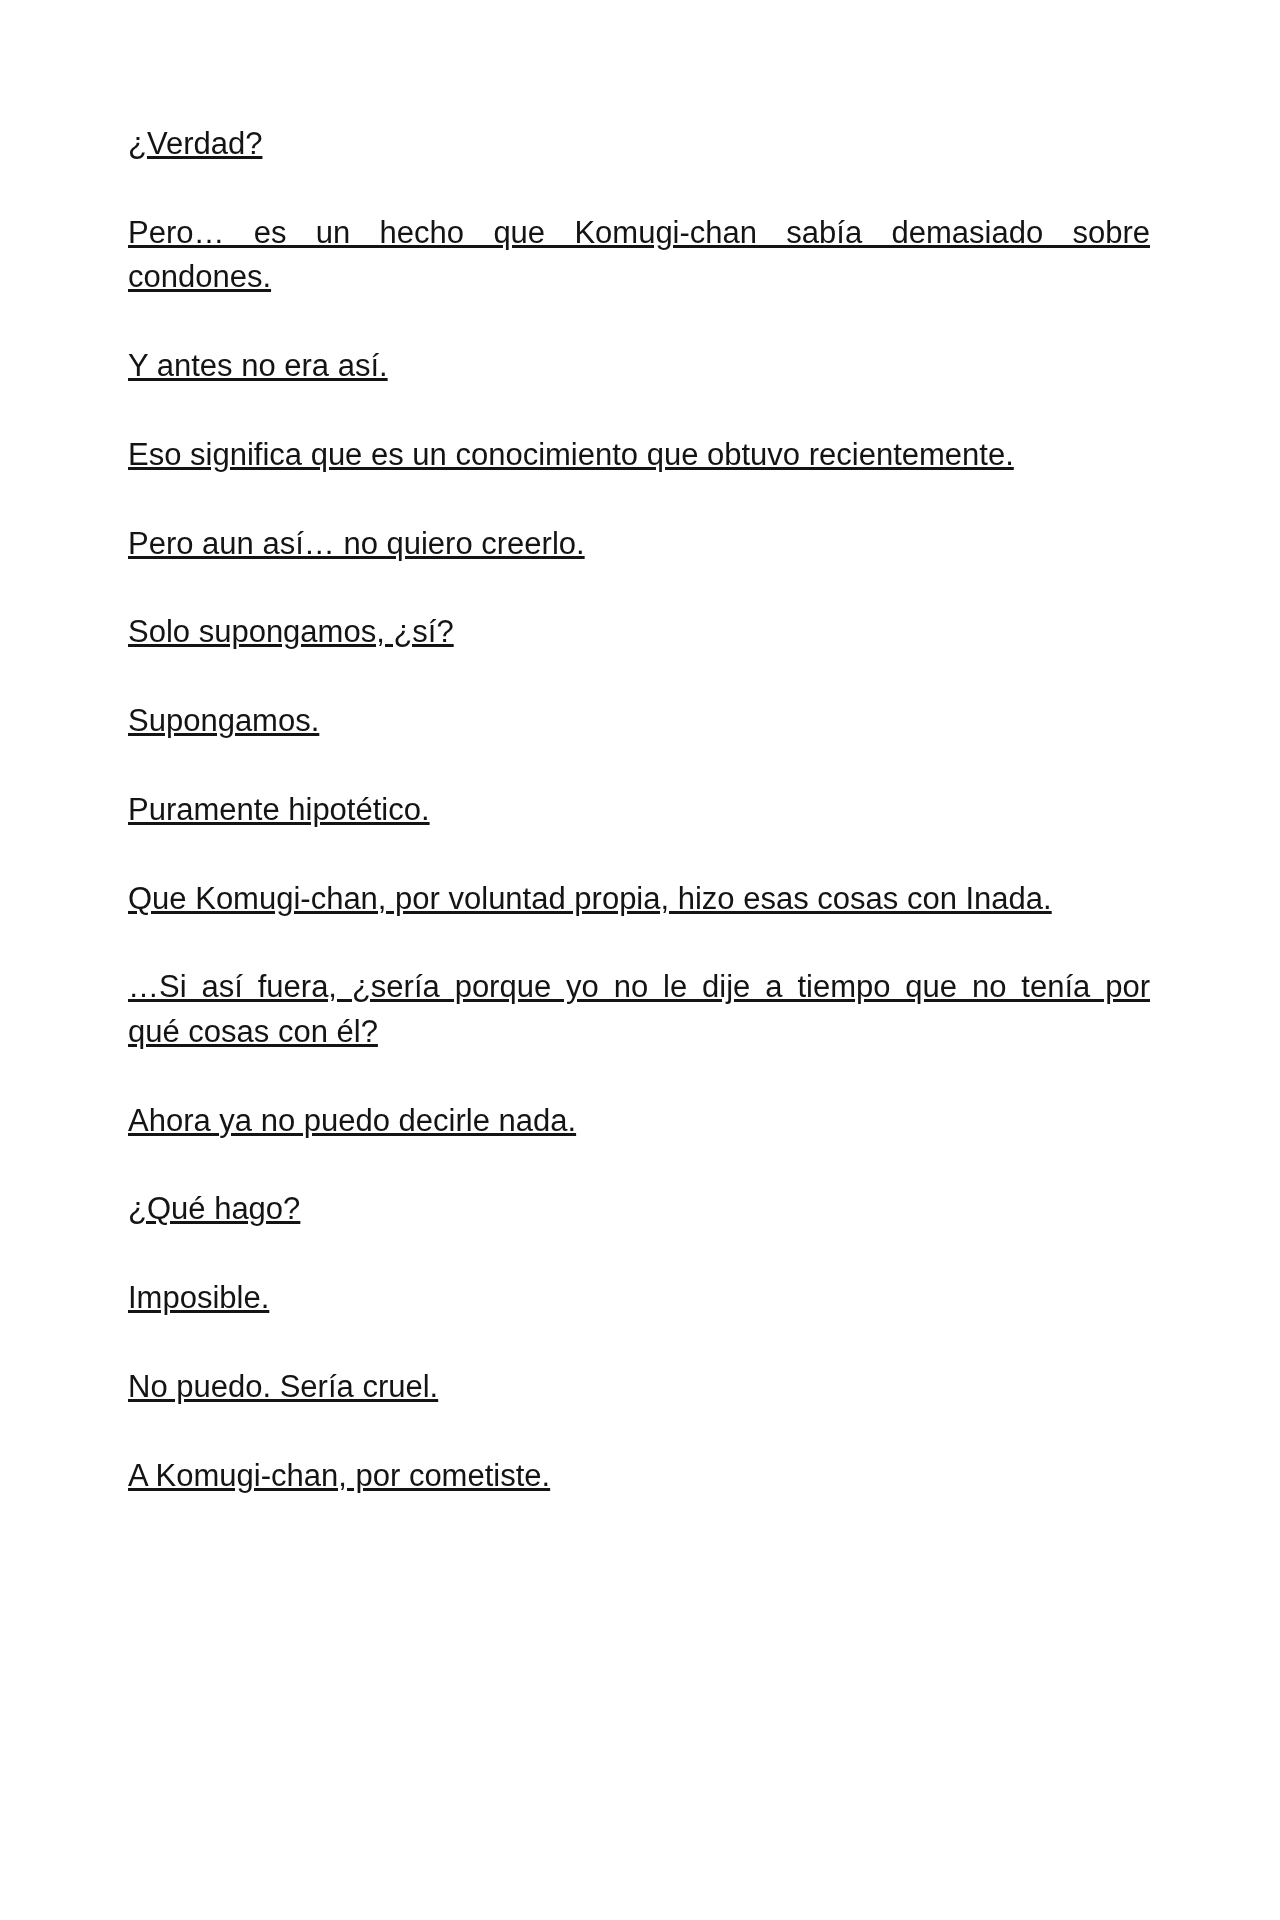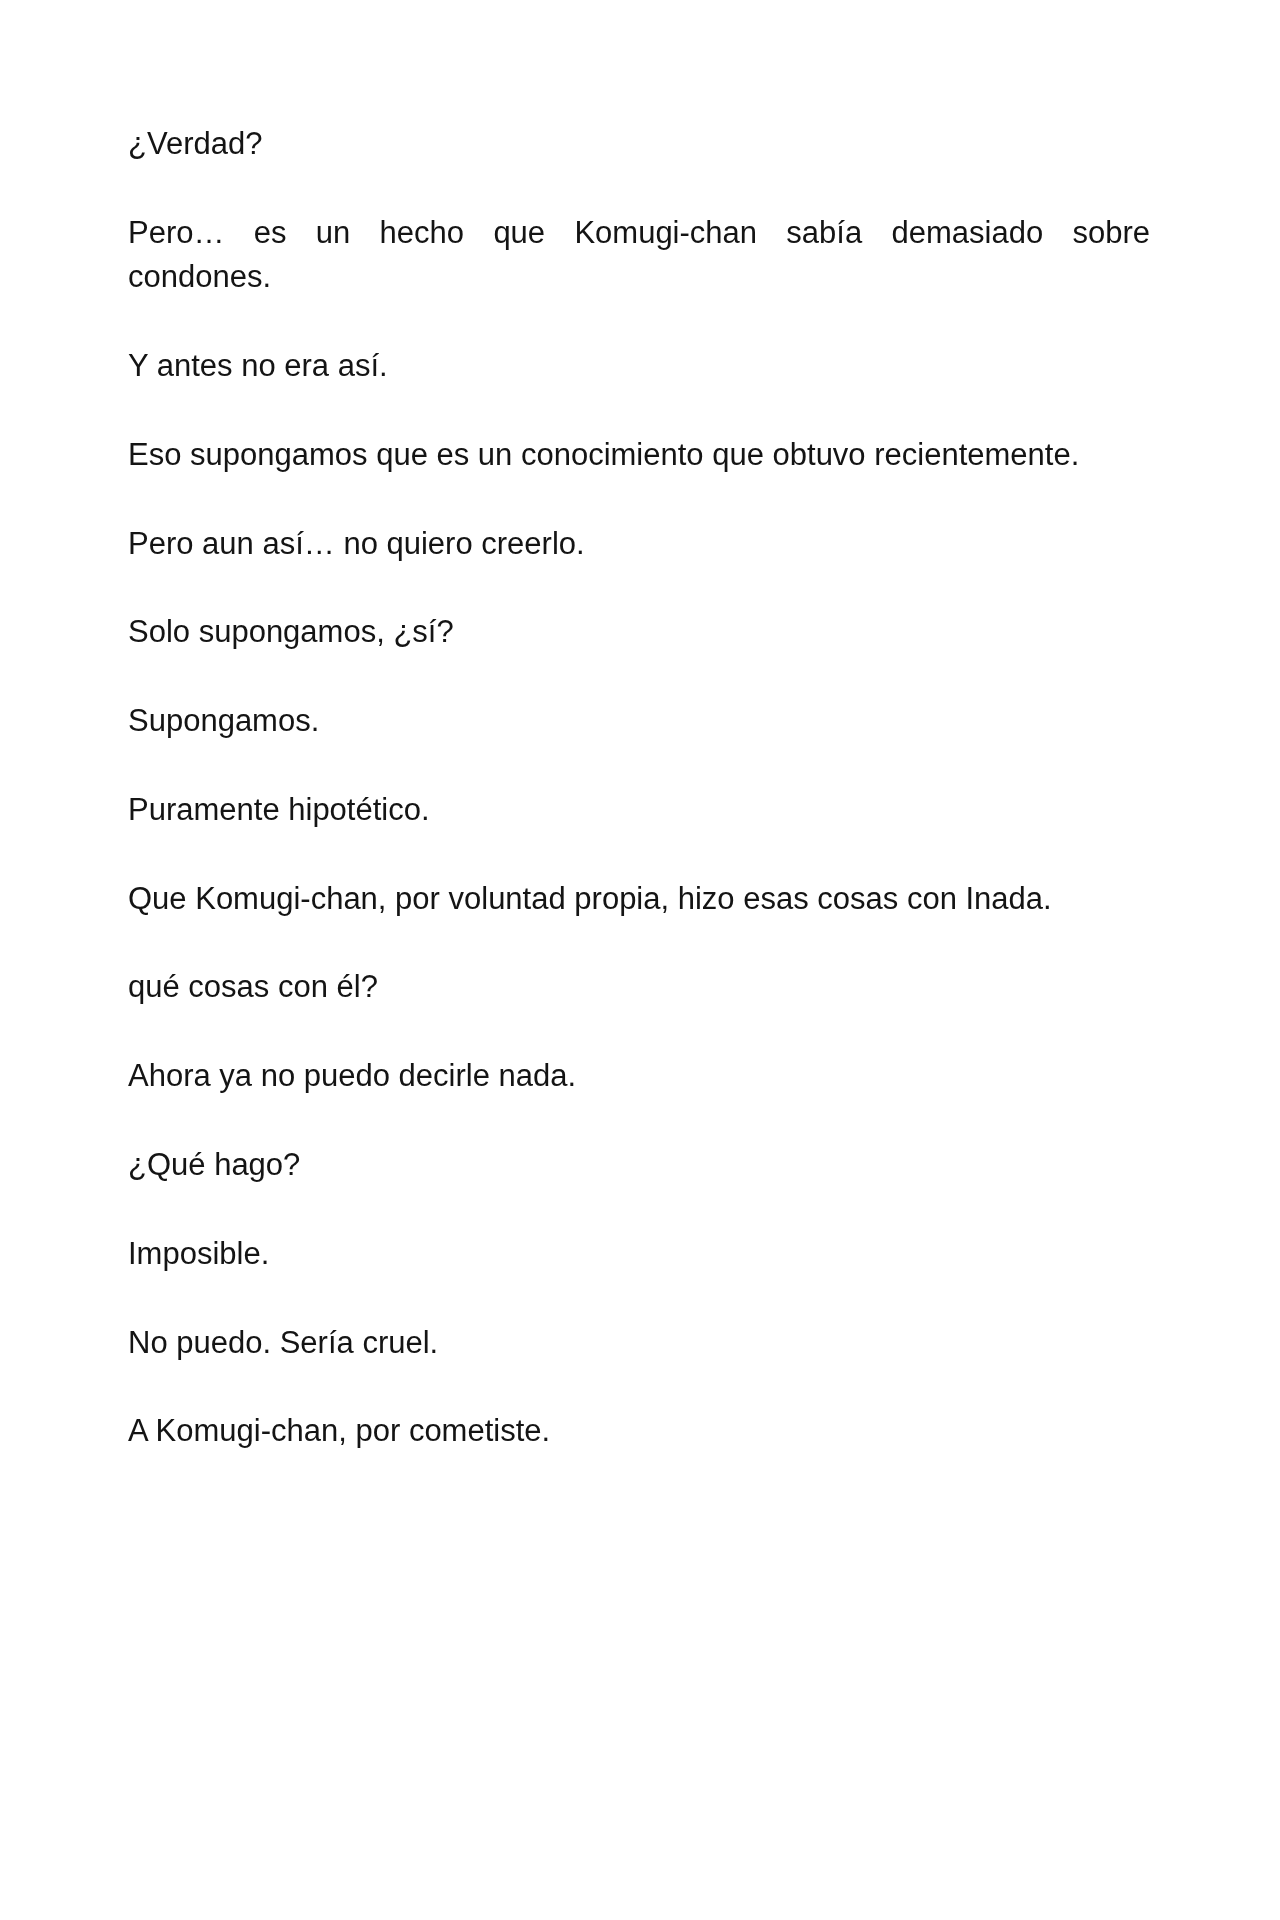"¿Verdad?" .line { text-decoration: none -> underline }
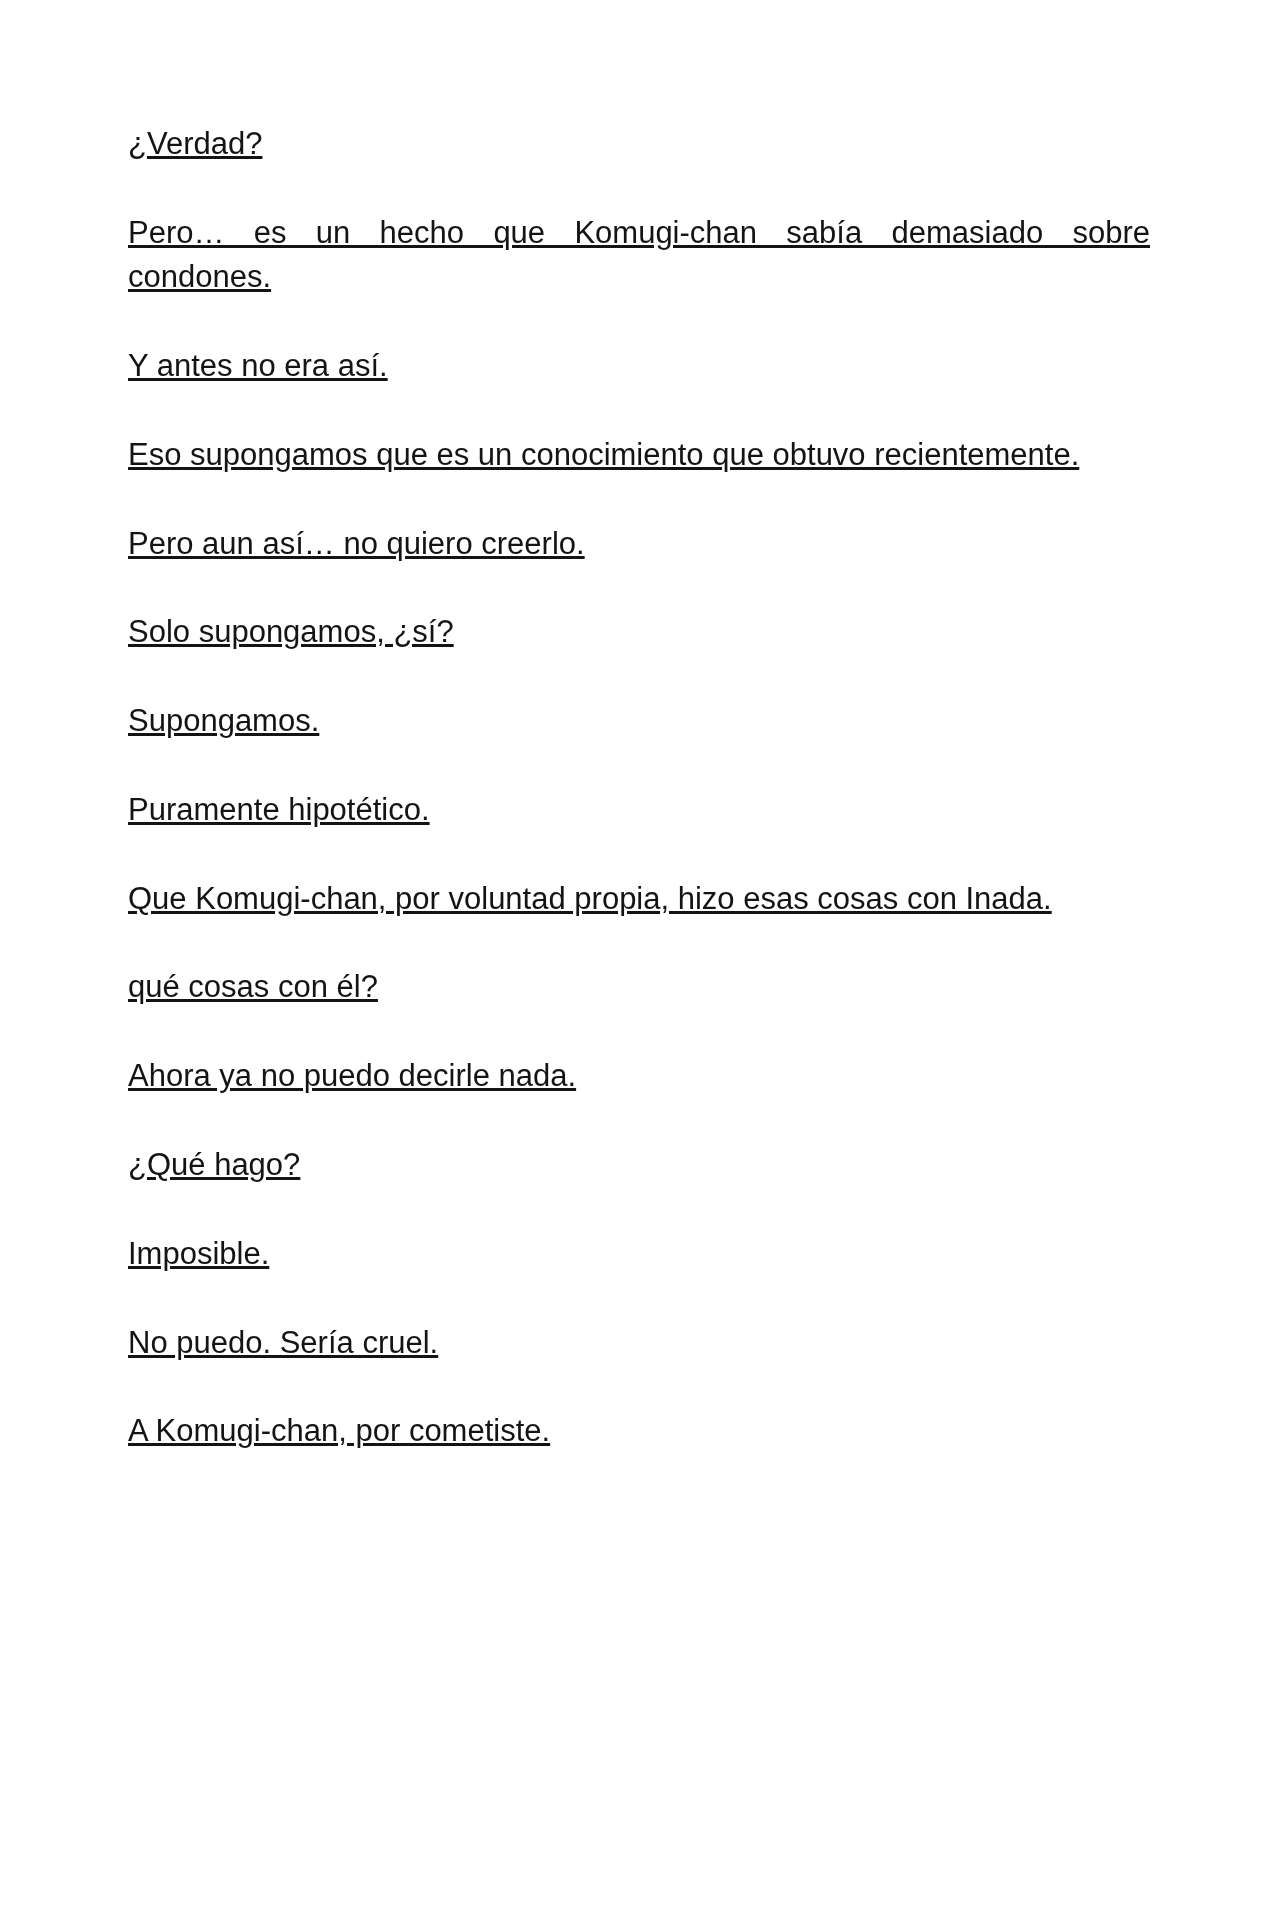"Eso supongamos que es un" span.line { text: supongamos -> significa }
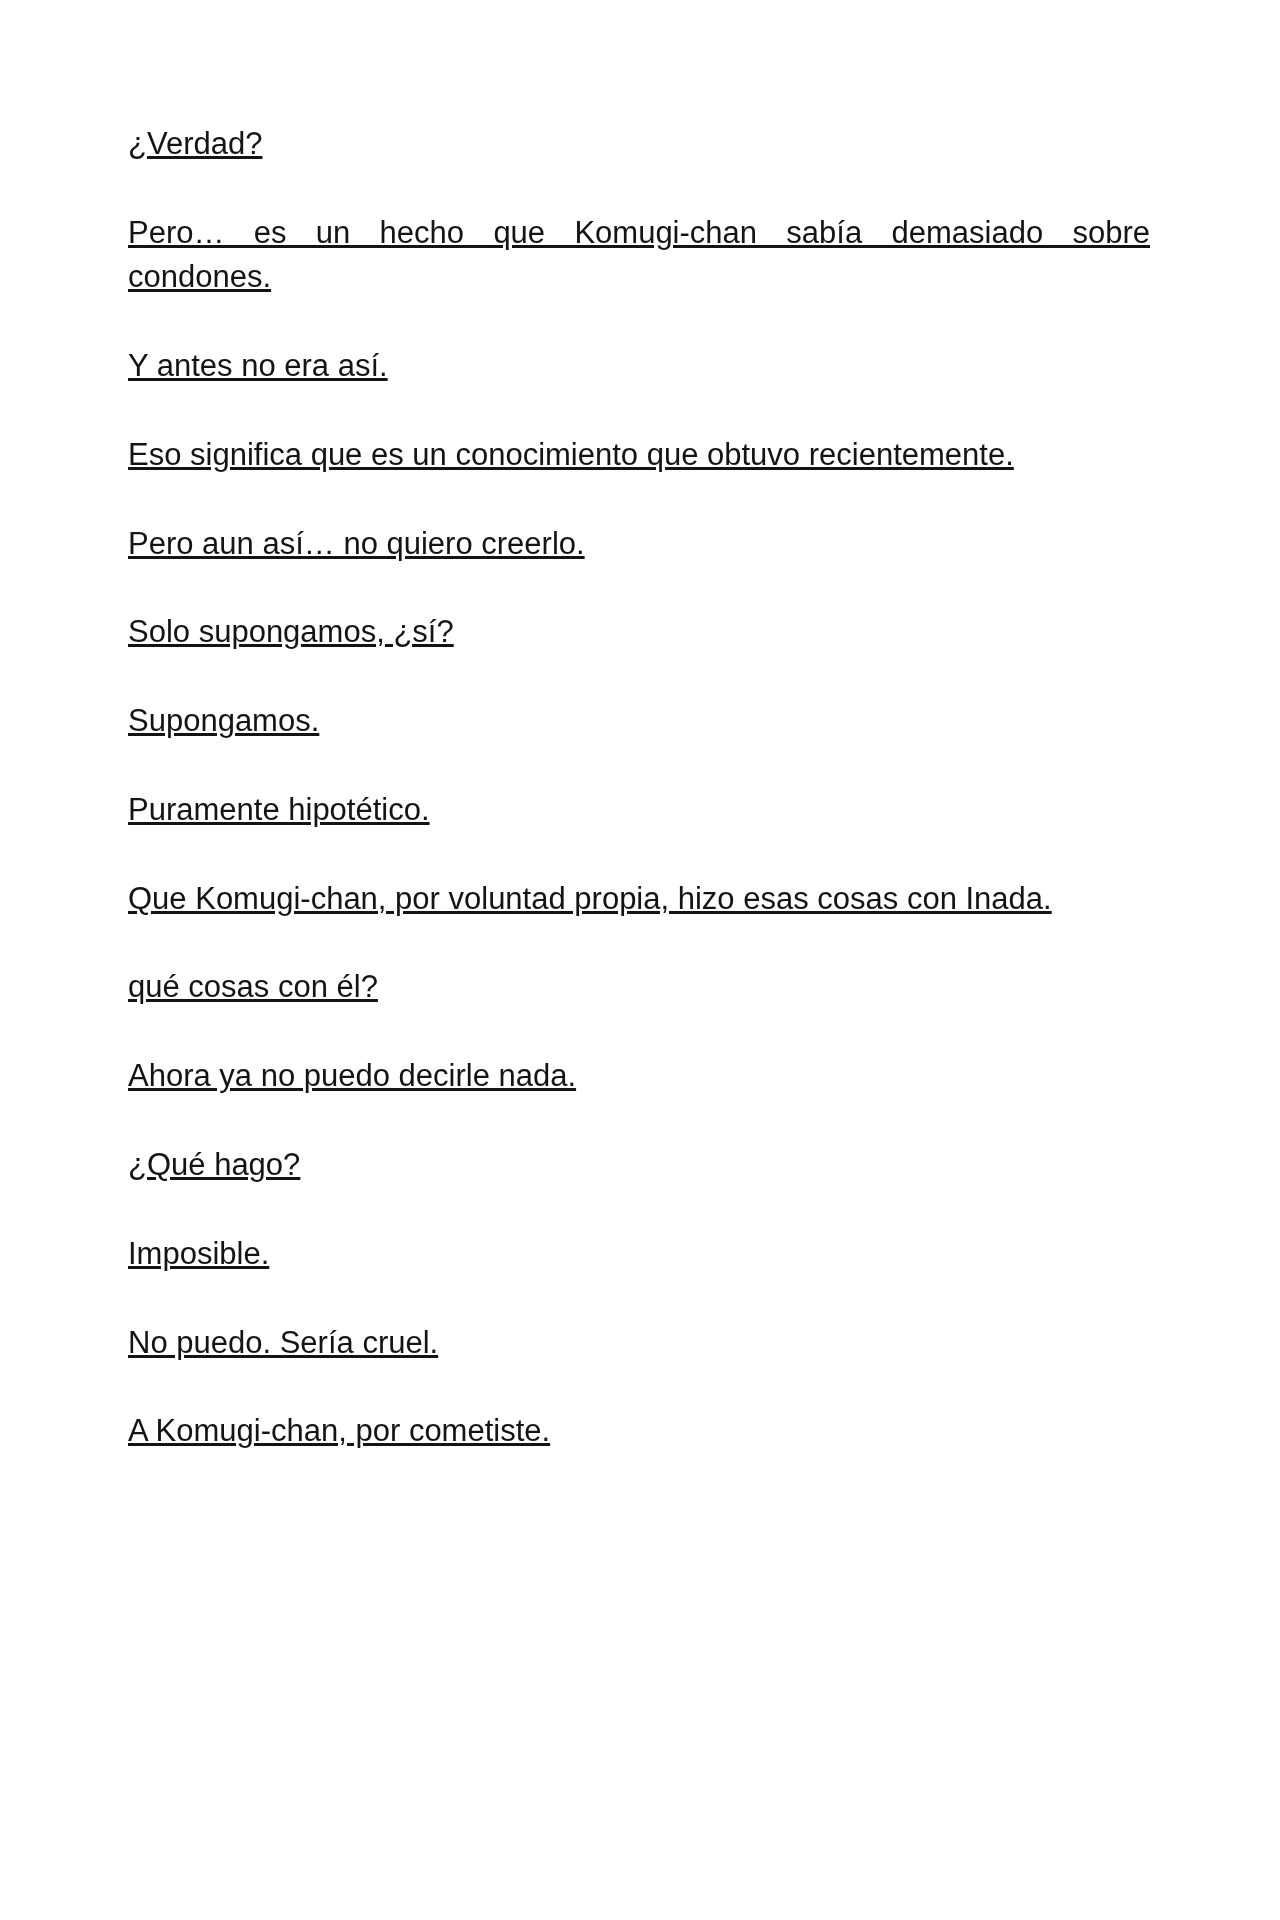"…Si así fuera, ¿sería porque" span.line { html: none -> <span>…Si así fuera, ¿sería porque yo no le dije a tiempo que no tenía por</span> }
